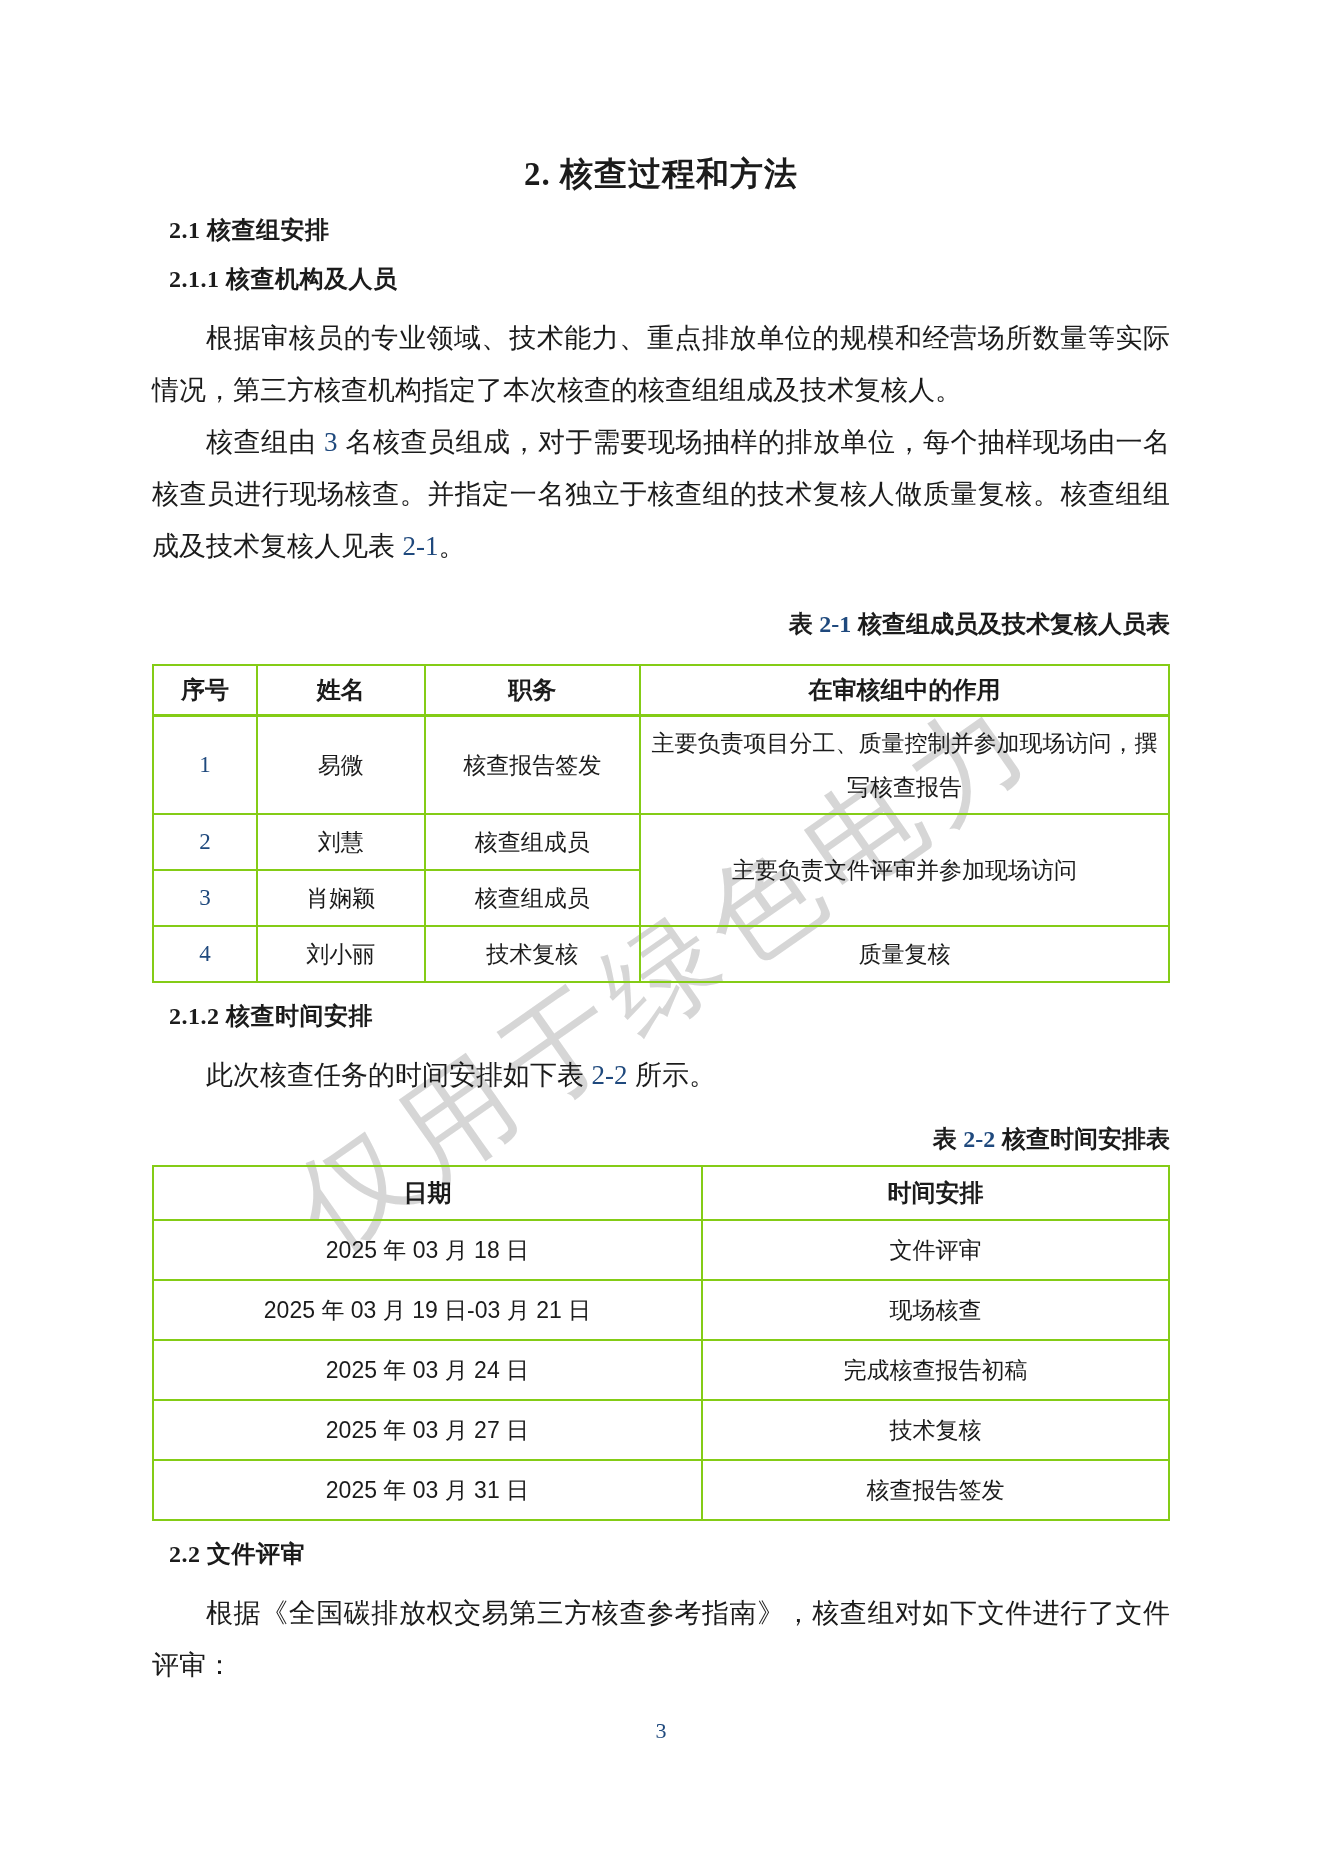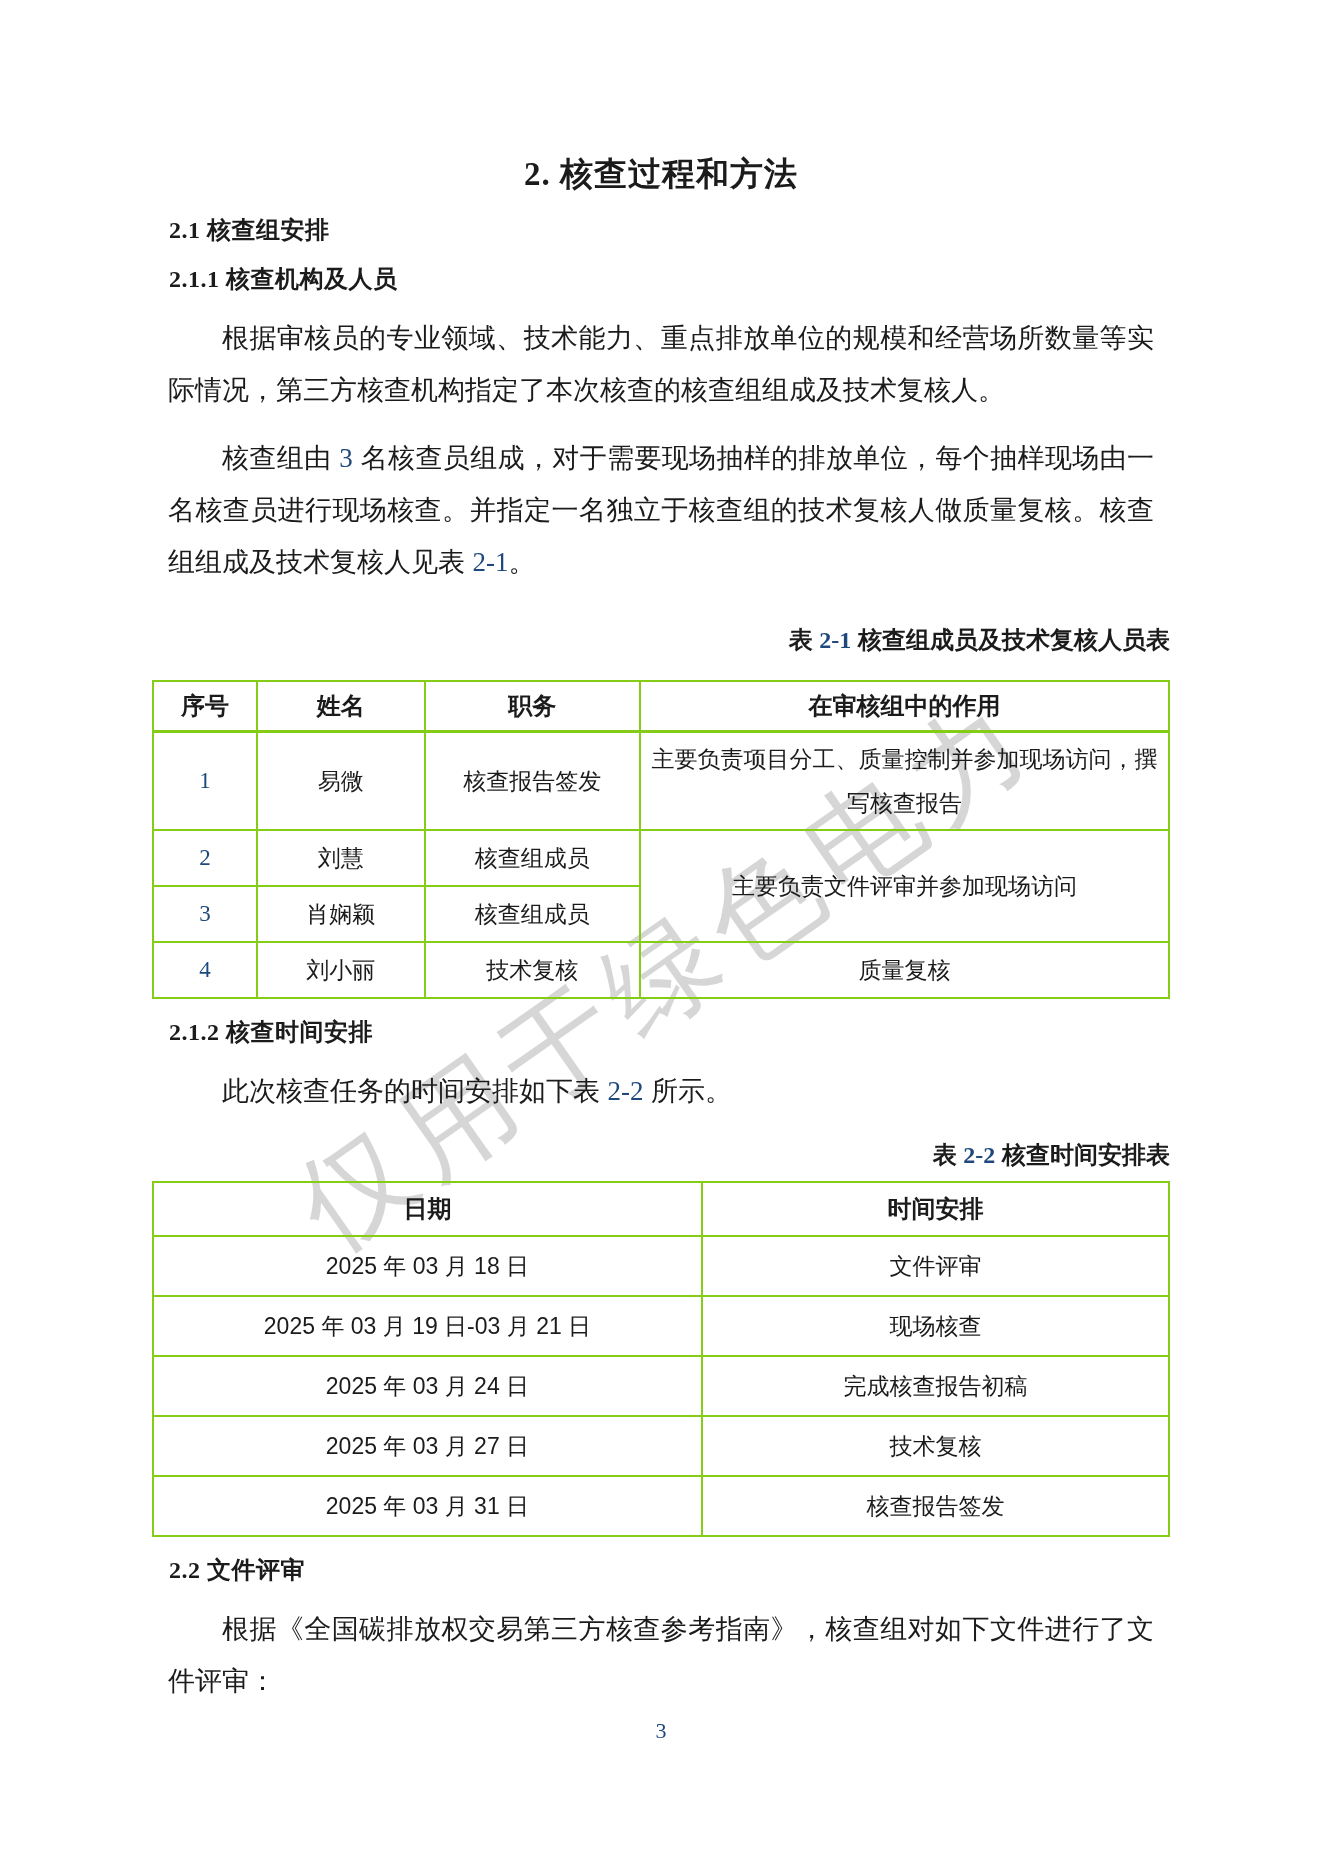"根据审核员的专业领域、技术能力、重点排放单位的规模和经营场所数量等实际情况，第三" p.body { margin: 16px -> 0 }
